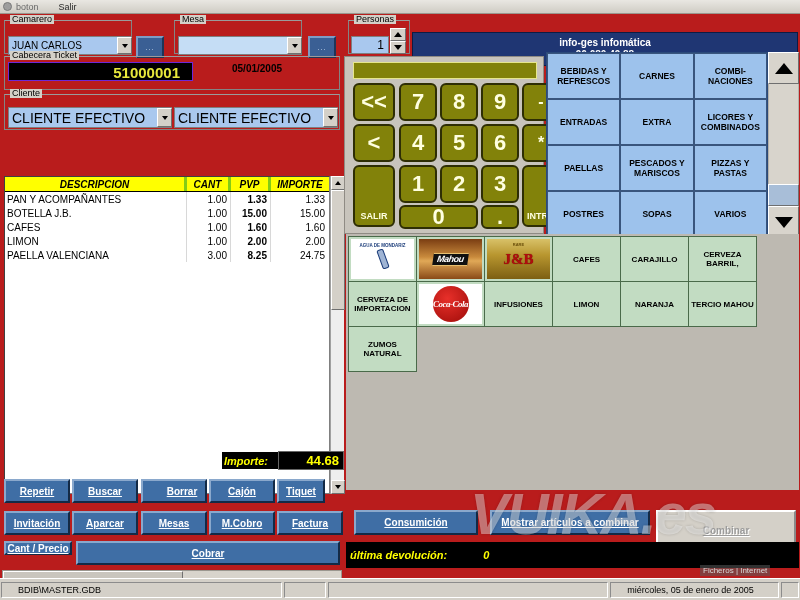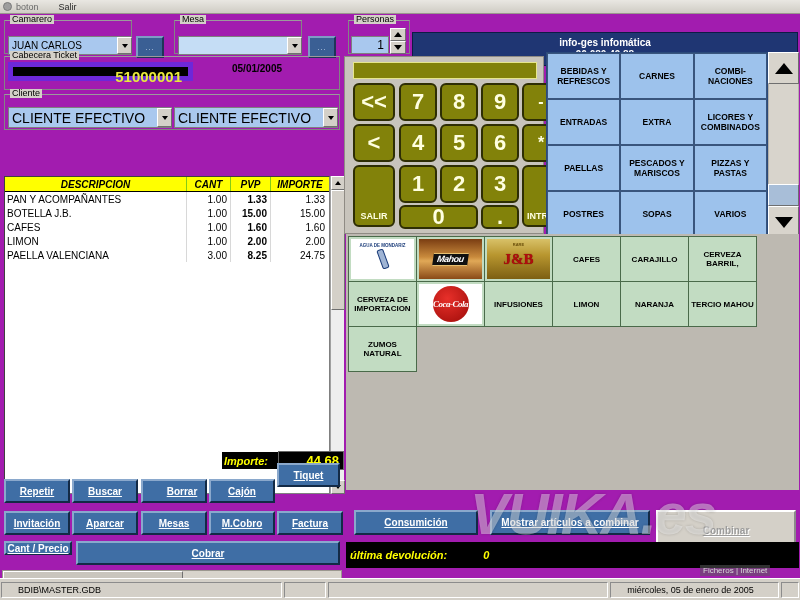"boton" #app { background: #a21caf -> #b91c1c }
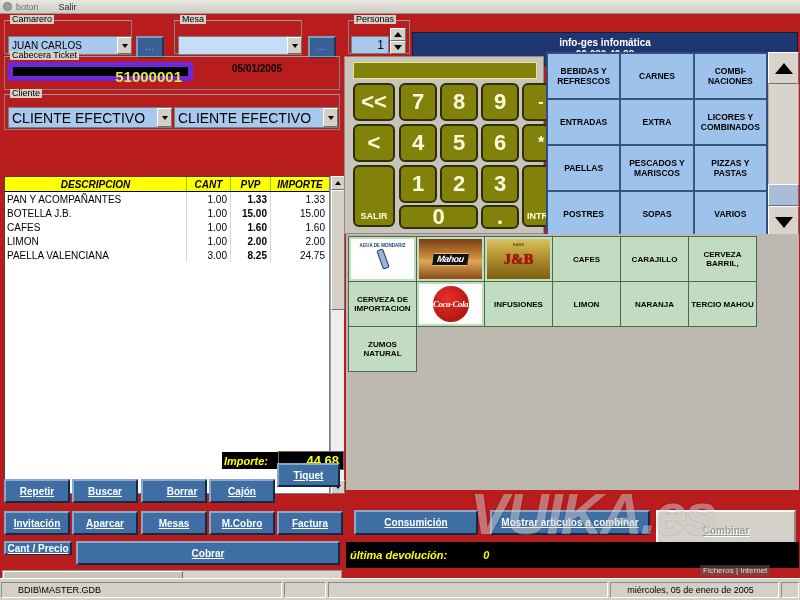"51000001" .ticketnum { border: 5px solid #6d28d9 -> 1px solid #6d28d9; padding-right: 6px -> 12px }
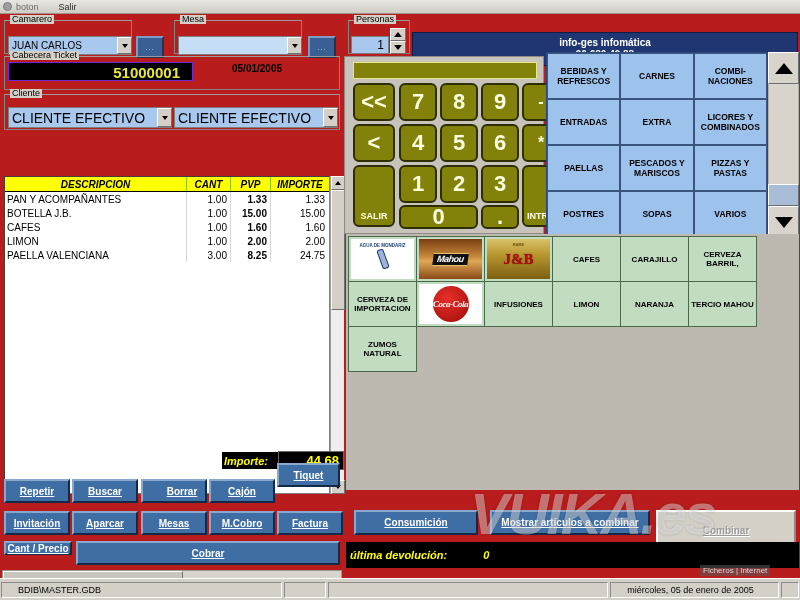"DESCRIPCION" .grid-head > div { border-right: 1px solid #84cc16 -> 3px solid #84cc16 }
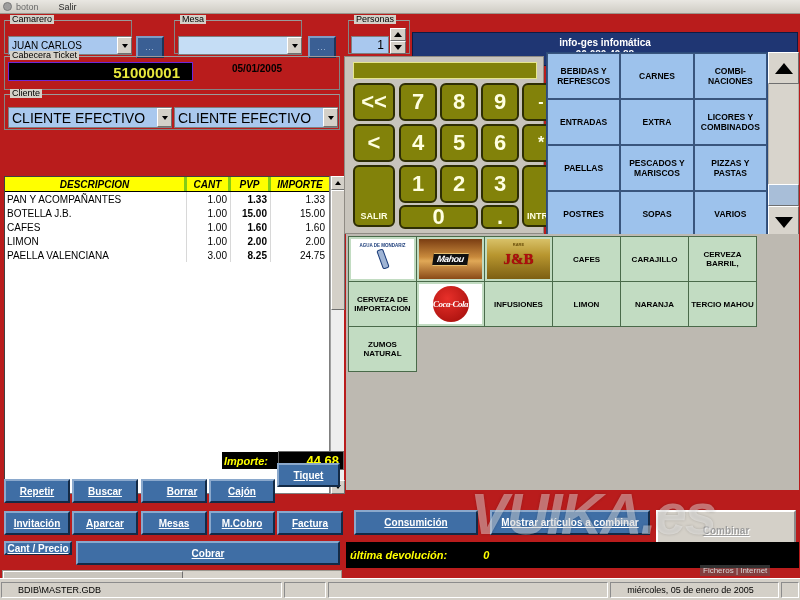"Tiquet" div.bbtn { top: 463px -> 479px; width: 63px -> 48px }
